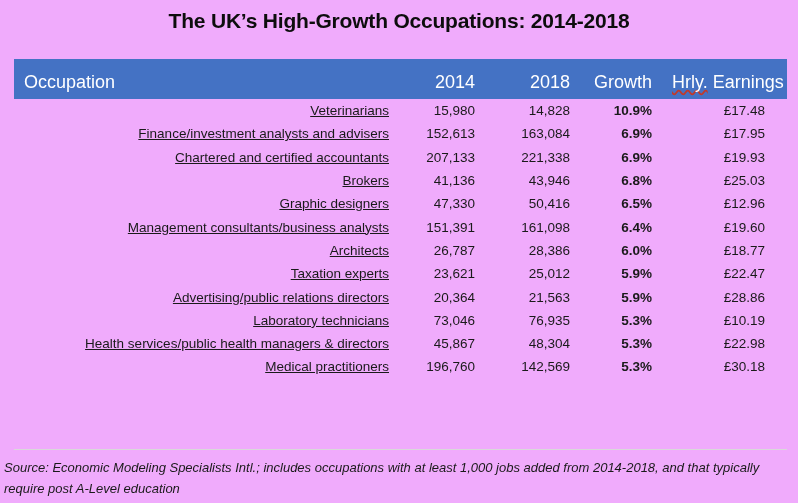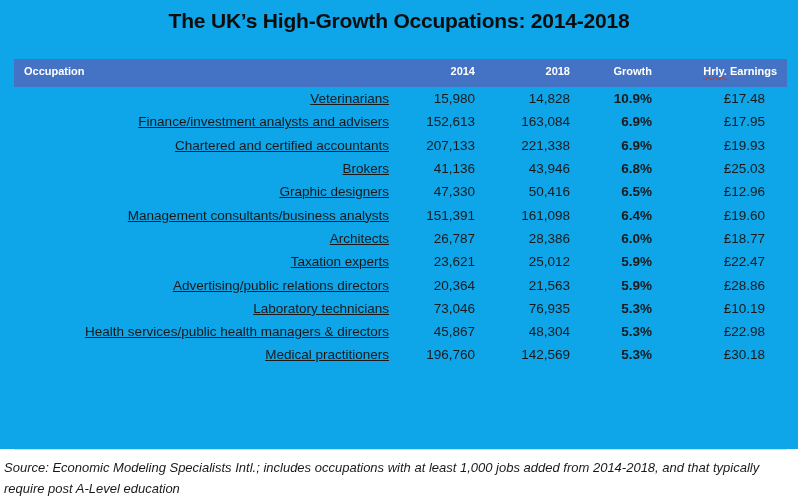"The UK’s High-Growth Occupations:" #page { background: #0ea5e9 -> #f0abfc; height: 449px -> 503px }
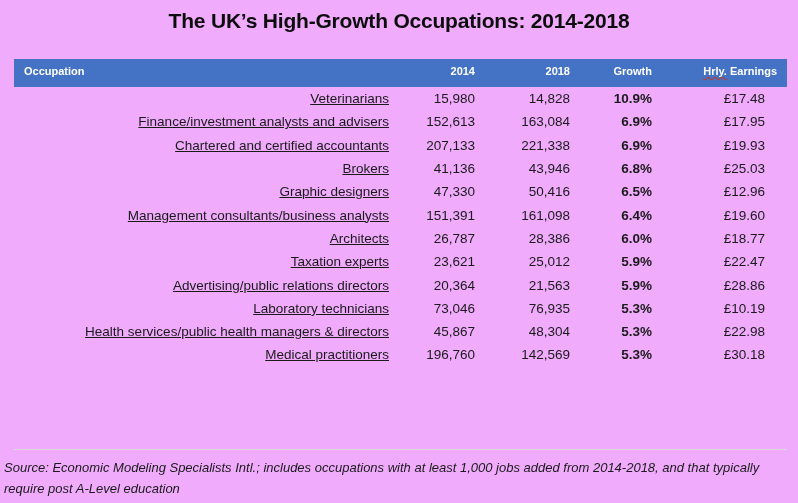"Occupation" thead th { font-size: 11px -> 18px; font-weight: bold -> normal; padding: 0 0 5px 0 -> 12px 0 5px 0 }
